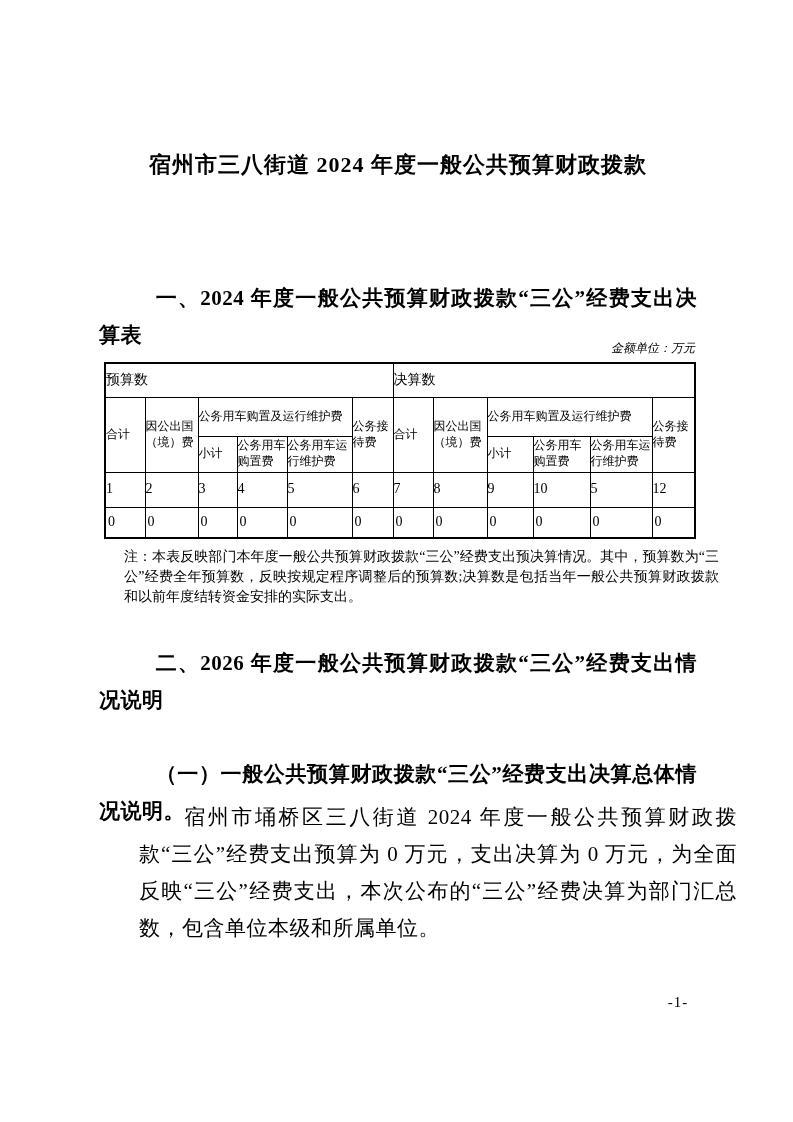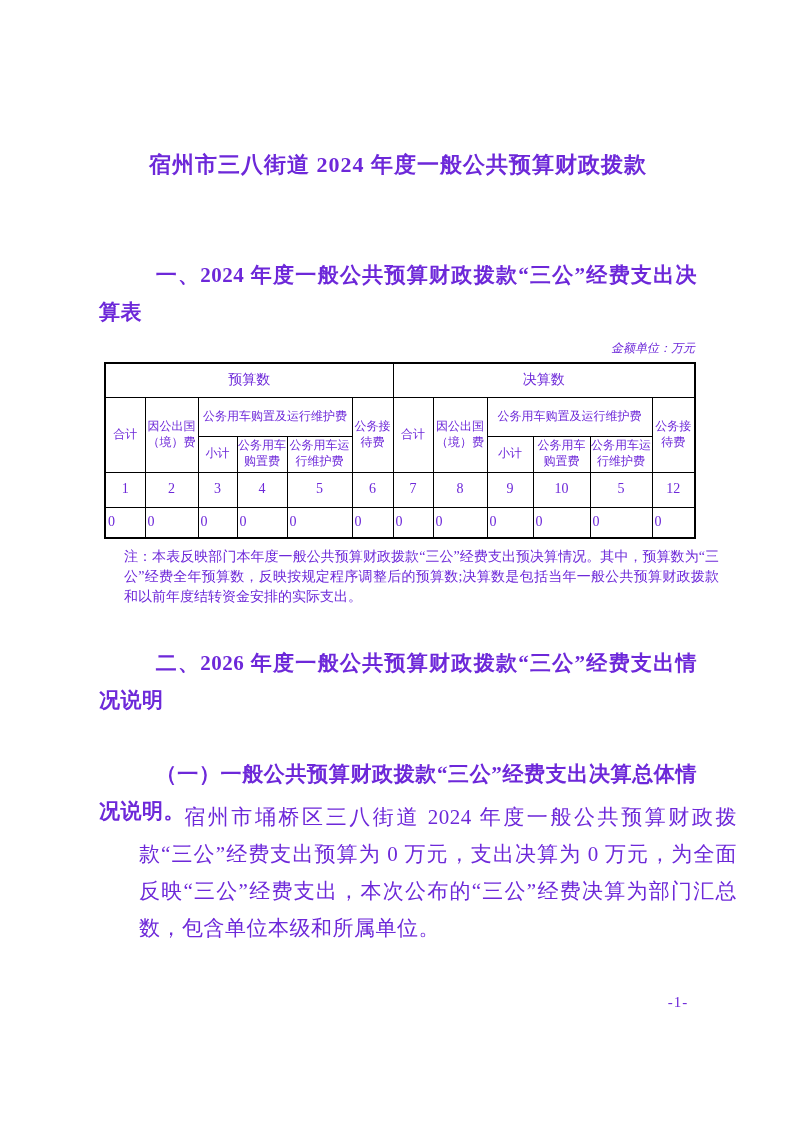"宿州市三八街道 2024 年度一般公共预算财政拨款" .page { color: #6d28d9 -> #000000 }
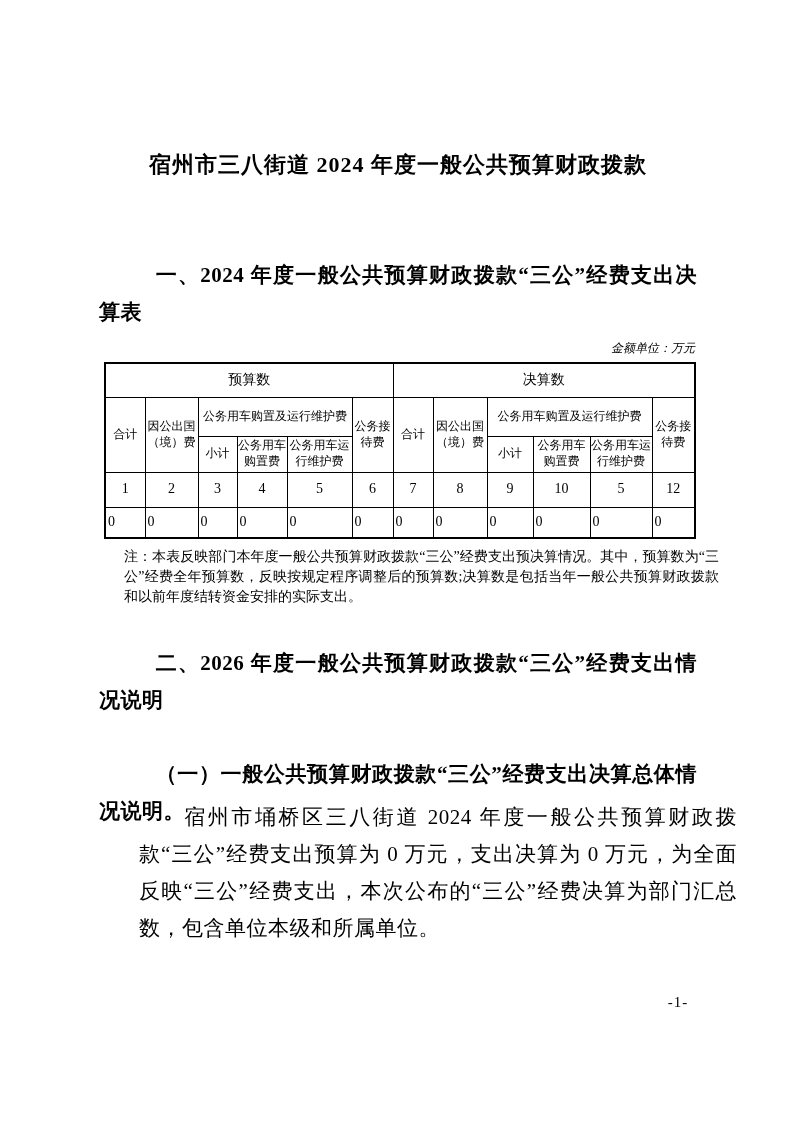"一、2024 年度一般公共预算财政拨款“三公”经费支出决算表" .h-one { top: 257px -> 280px }
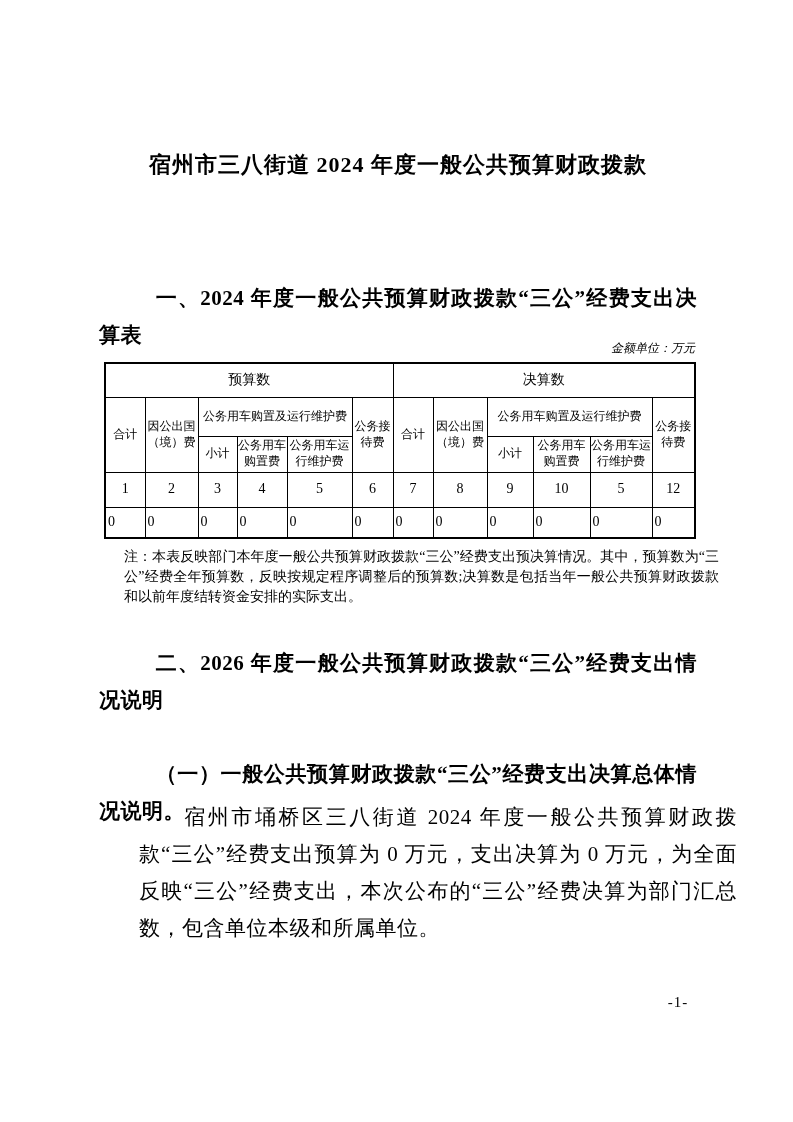"预算数" table.budget-table td { text-align: center -> left }
